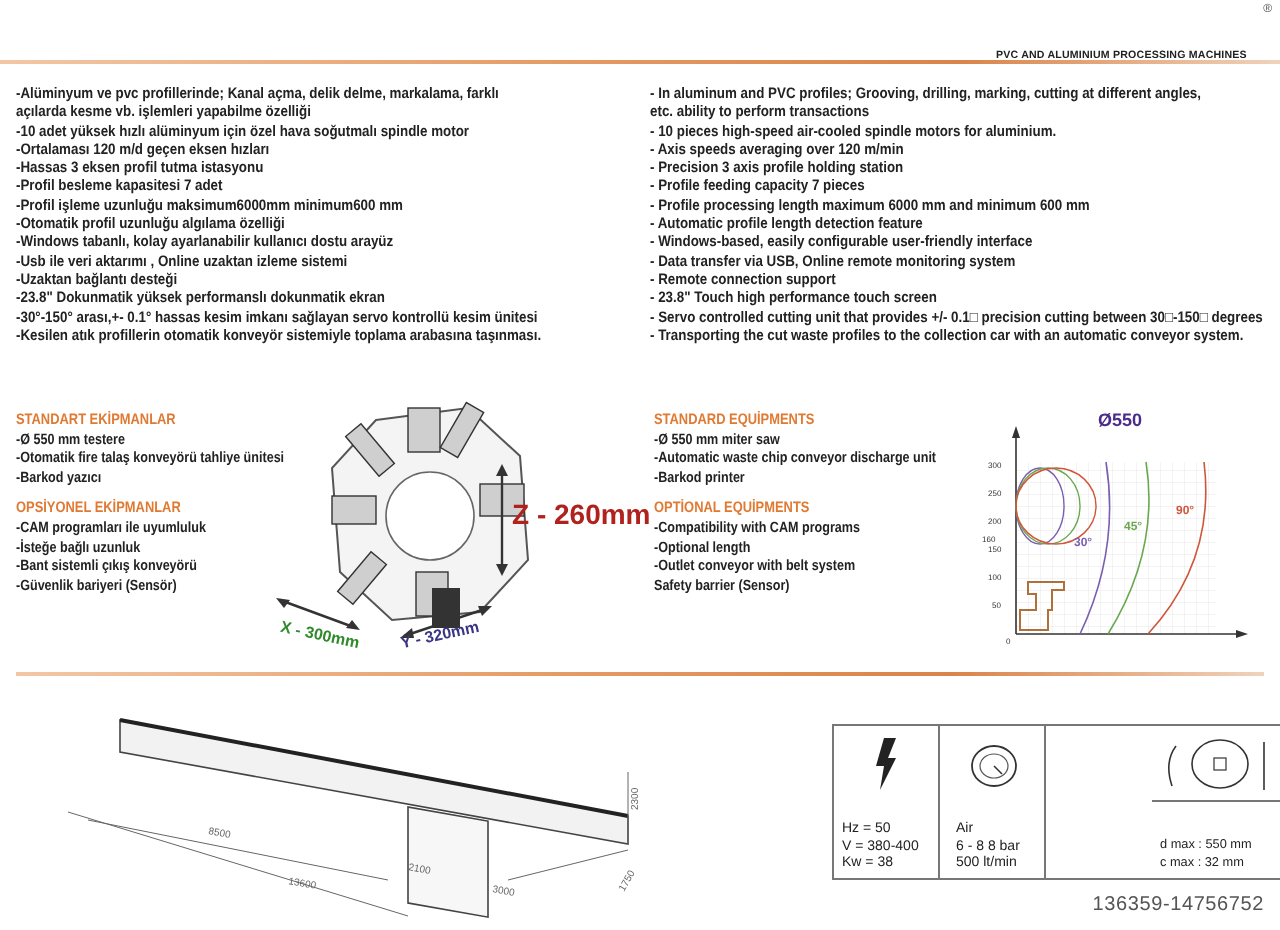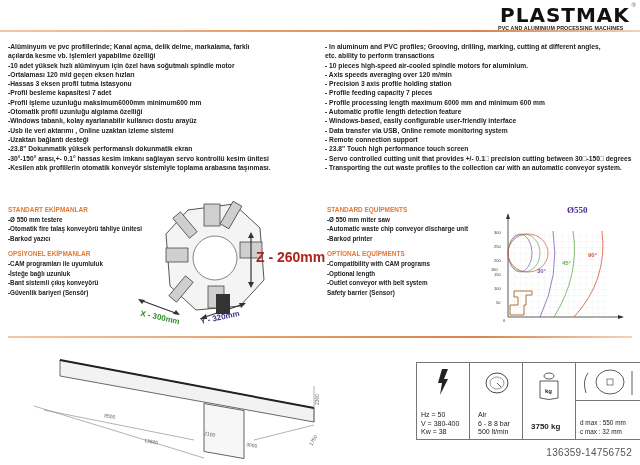"PLASTMAK" span.logo-word { html: <span>PLASTMAK</span> -> none }
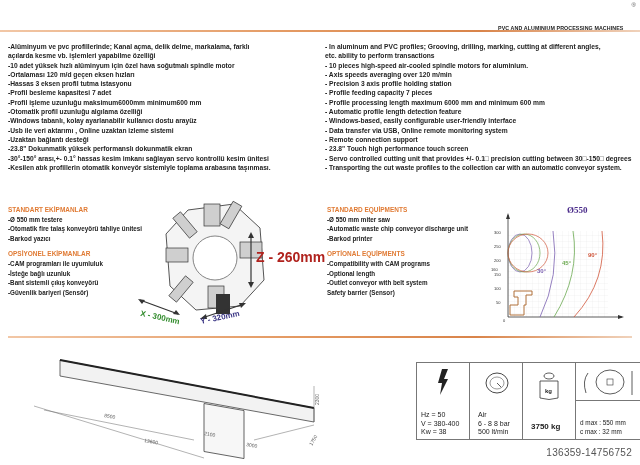"Ø550" .chart-title { font-family: Liberation Serif, serif -> none; left: 567px -> 549px }
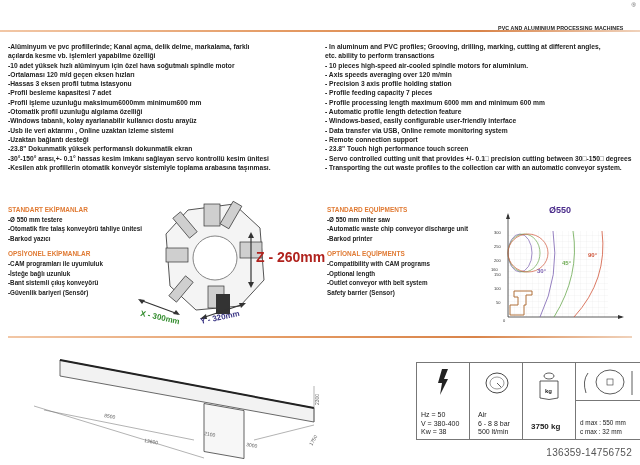"3750 kg" div.spec-cell { html: <div> <svg> <ellipse></ellipse> <path></path> <text>kg</text> </svg> <div>3750 kg</div> </div> -> none }
